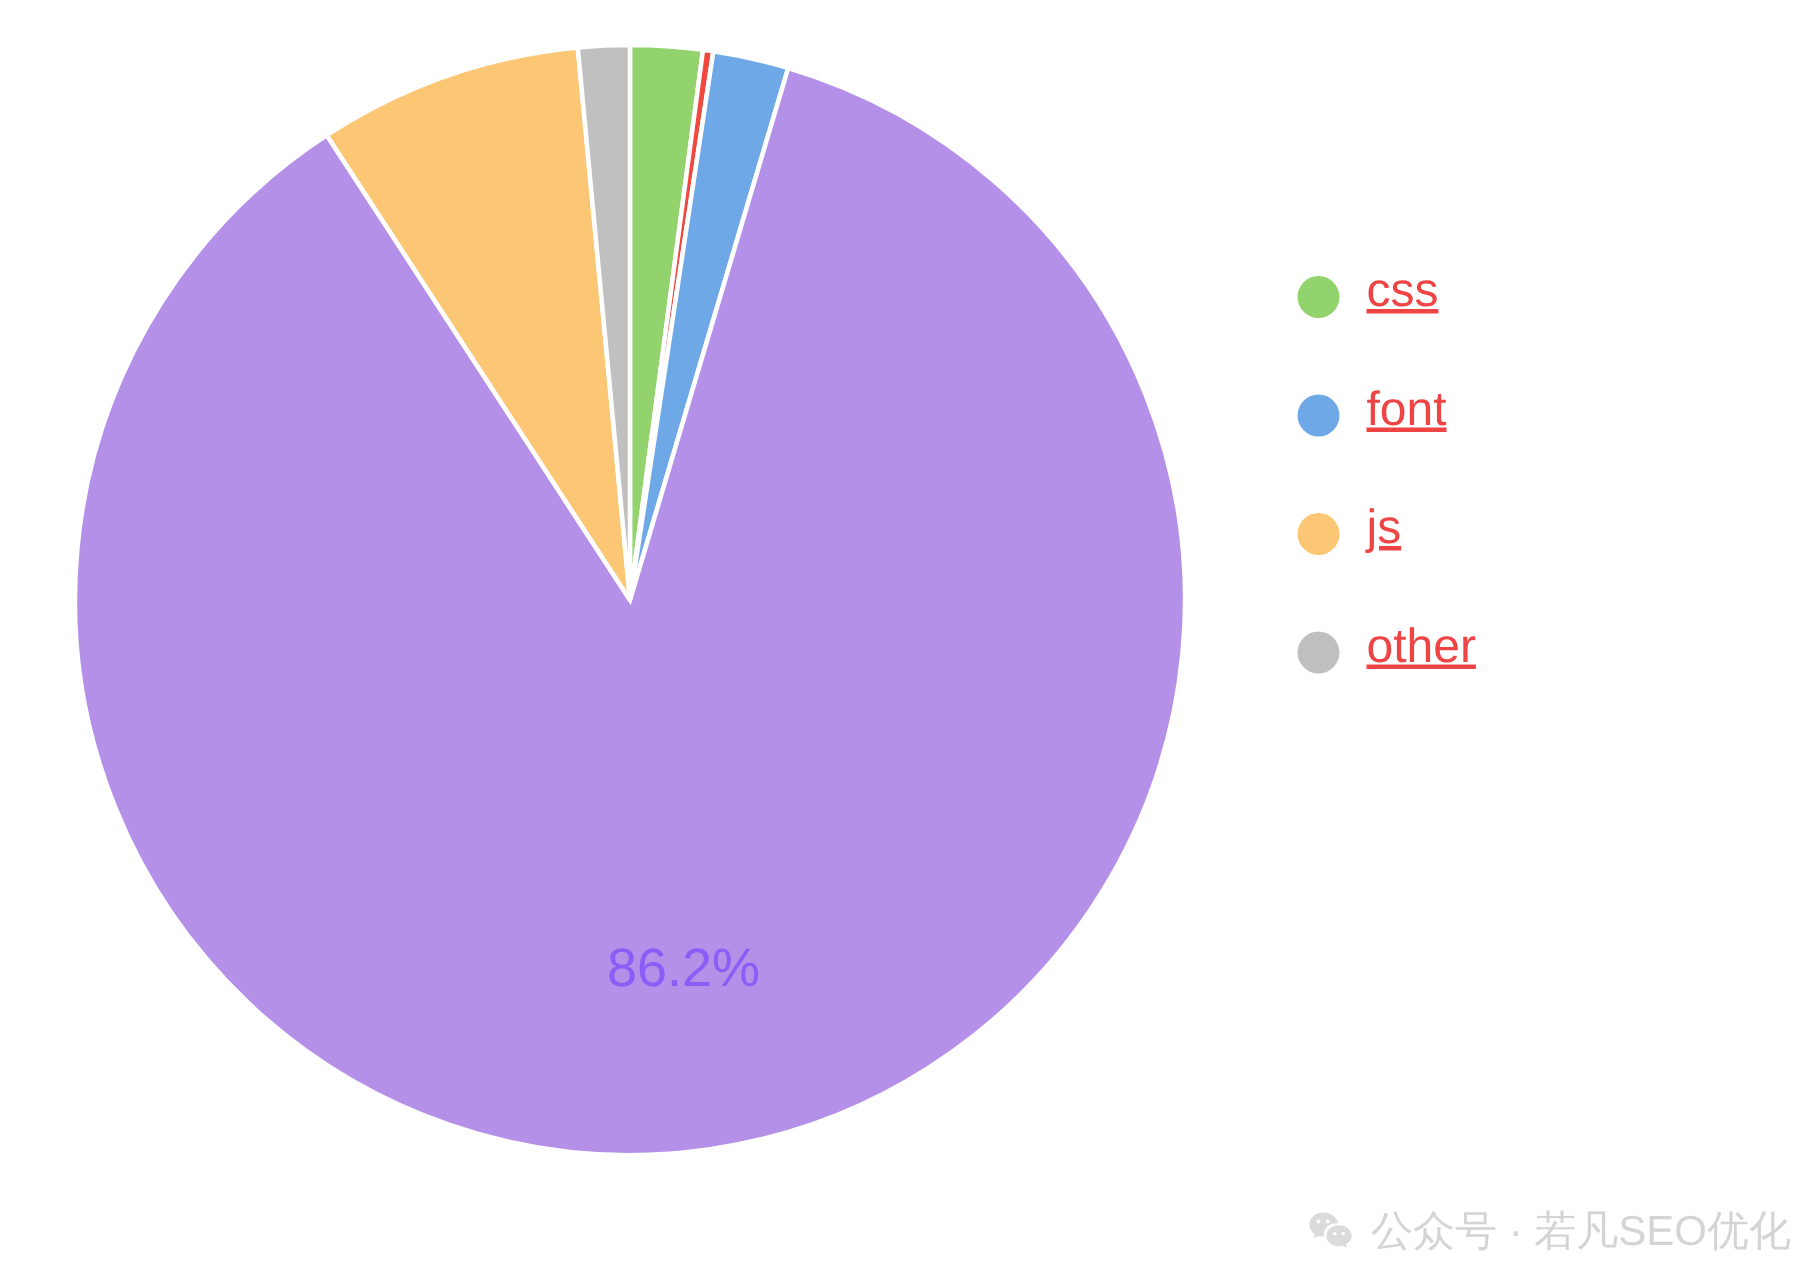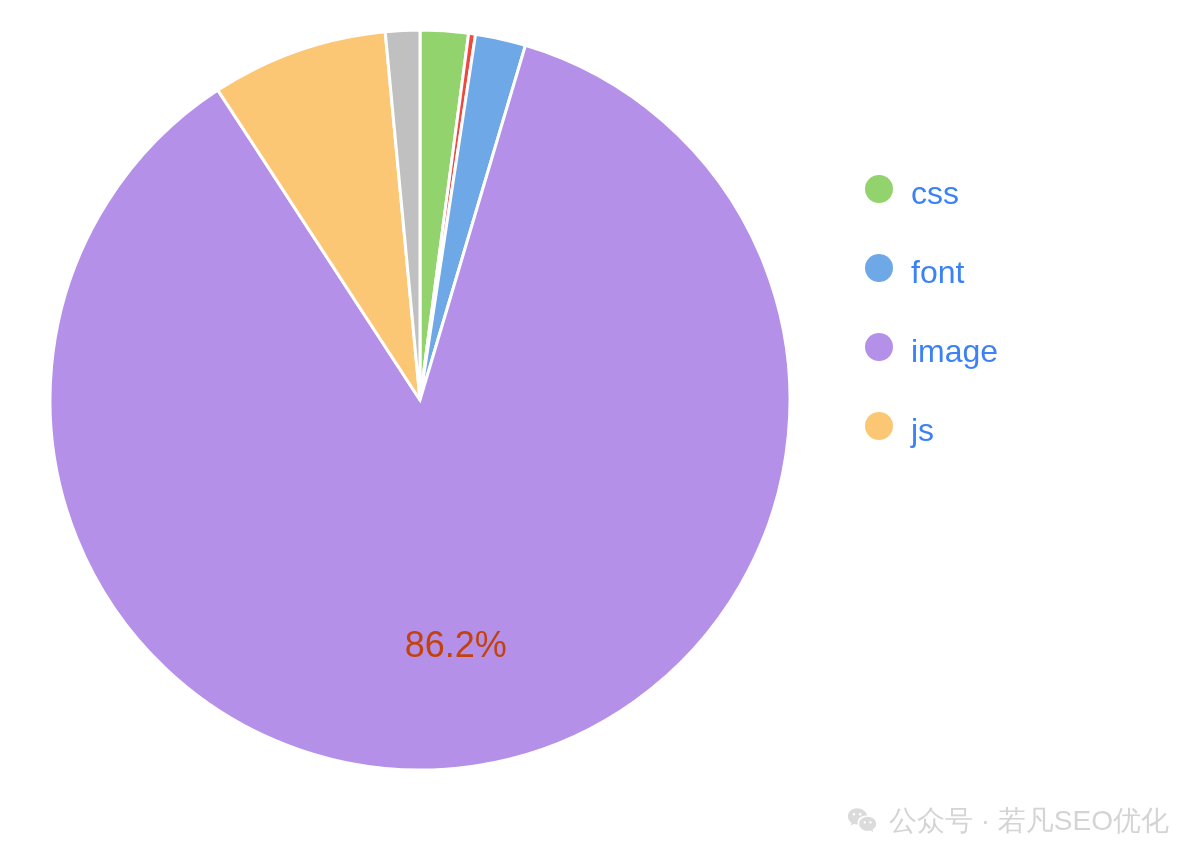"css" .legend-item { align-items: flex-start -> flex-end; color: #3b82f6 -> #ef4444; text-decoration: none -> underline }
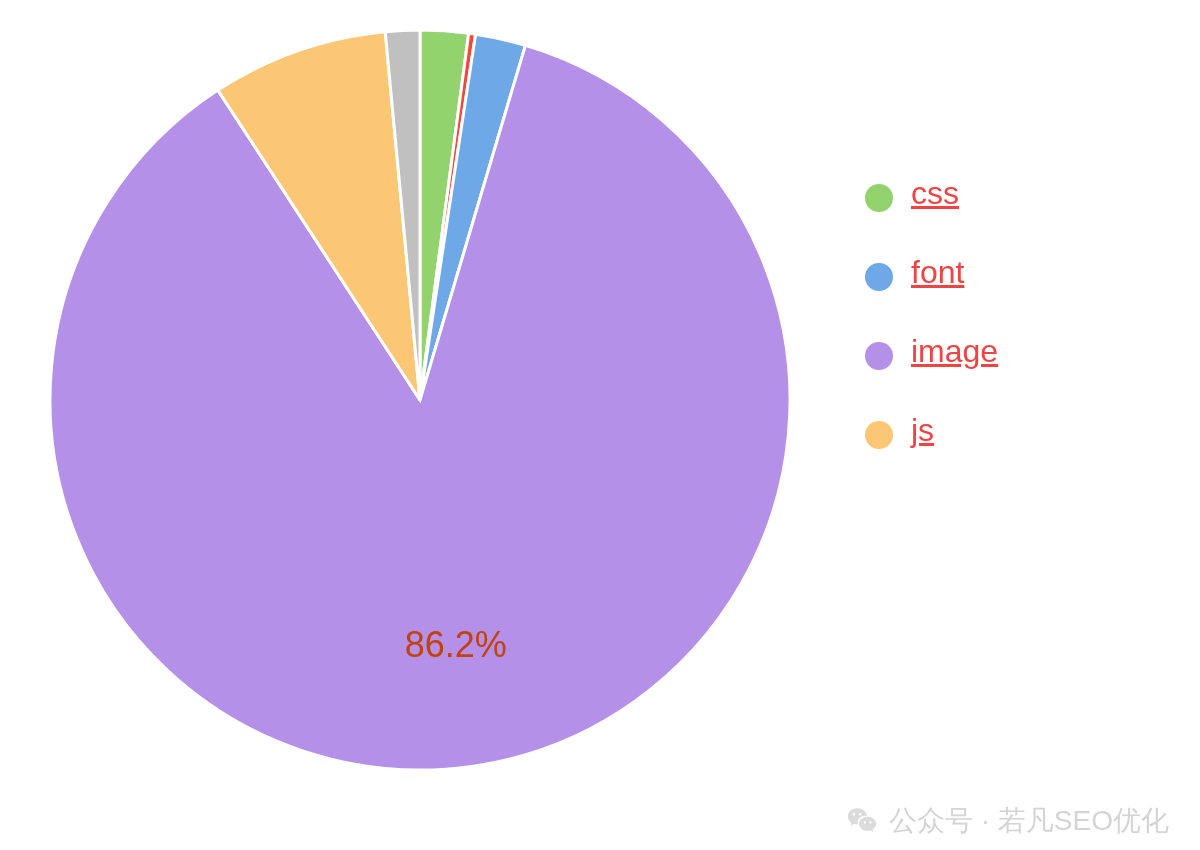"image" div.legend-item { html: <div> <span></span> <span>image</span> </div> -> none }
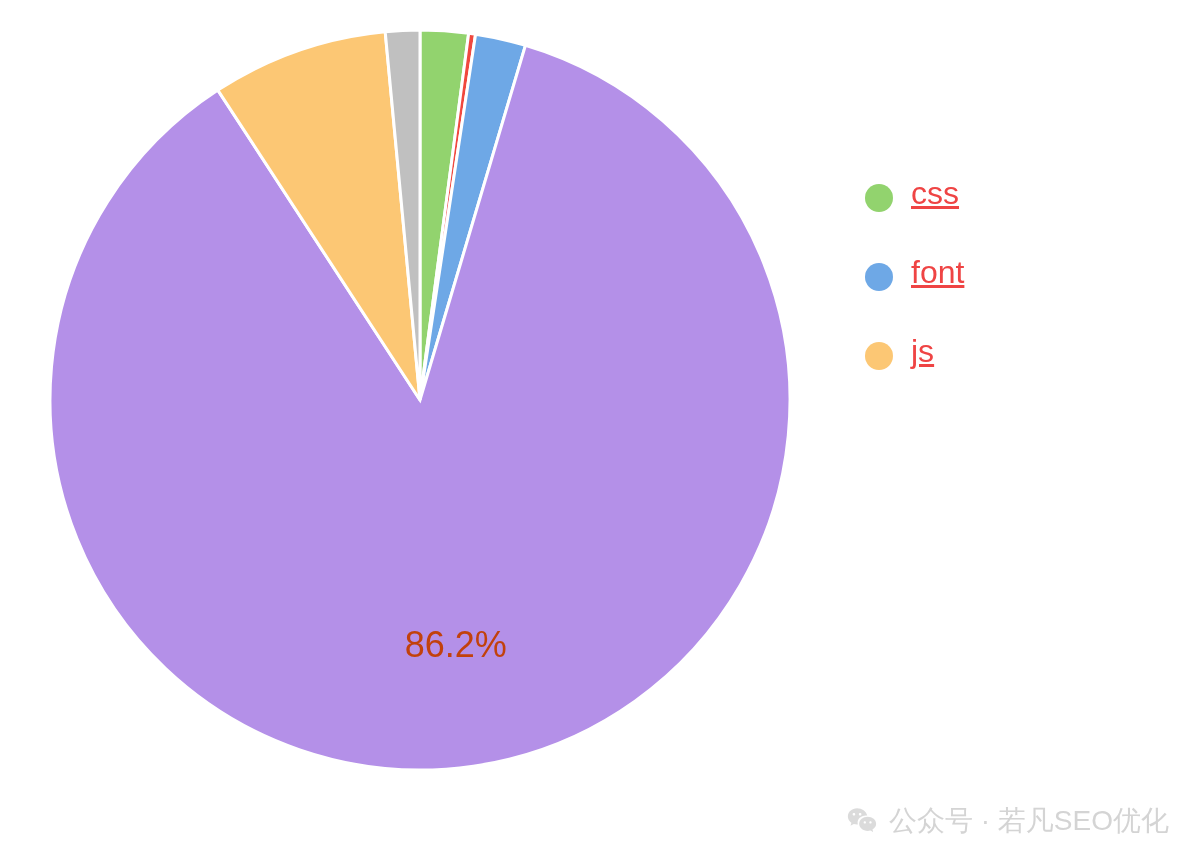"other" div.legend-item { html: none -> <div> <span></span> <span>other</span> </div> }
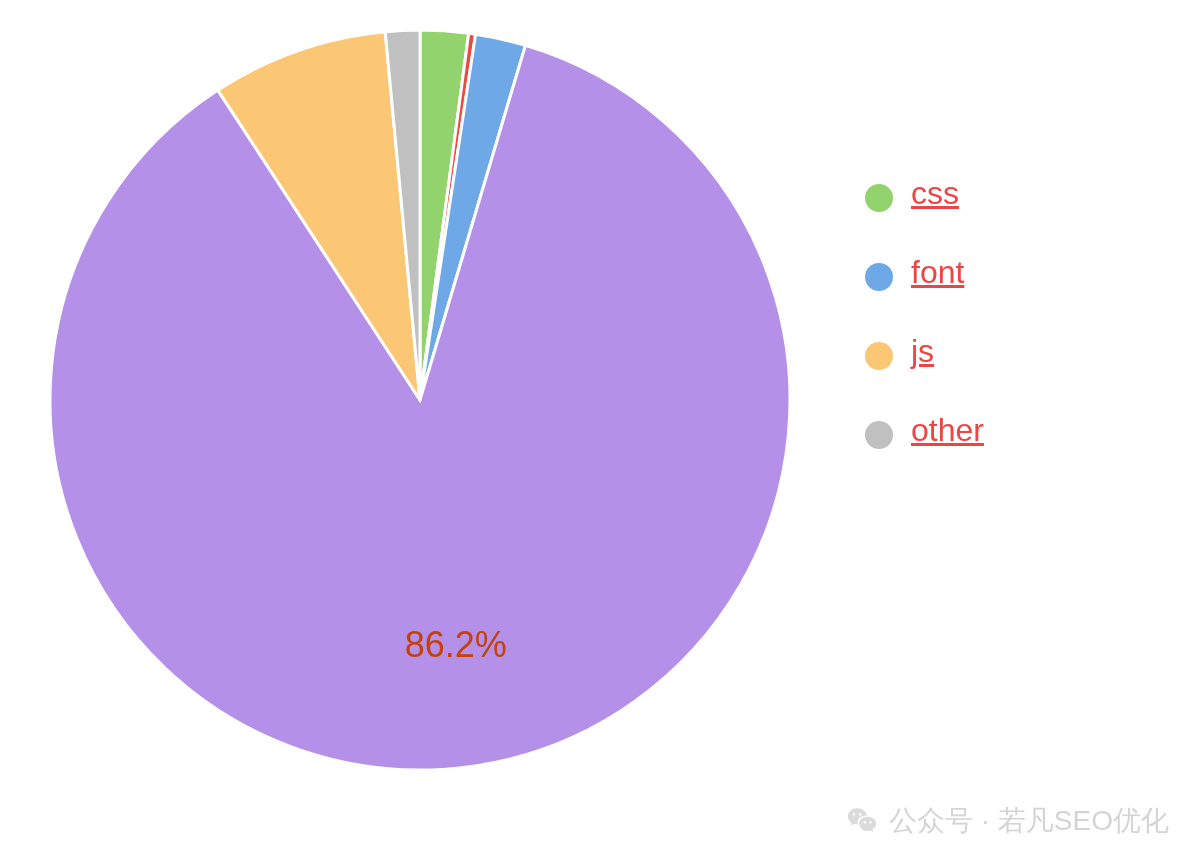"86.2%" .slice-label { color: #c2410c -> #8b5cf6 }
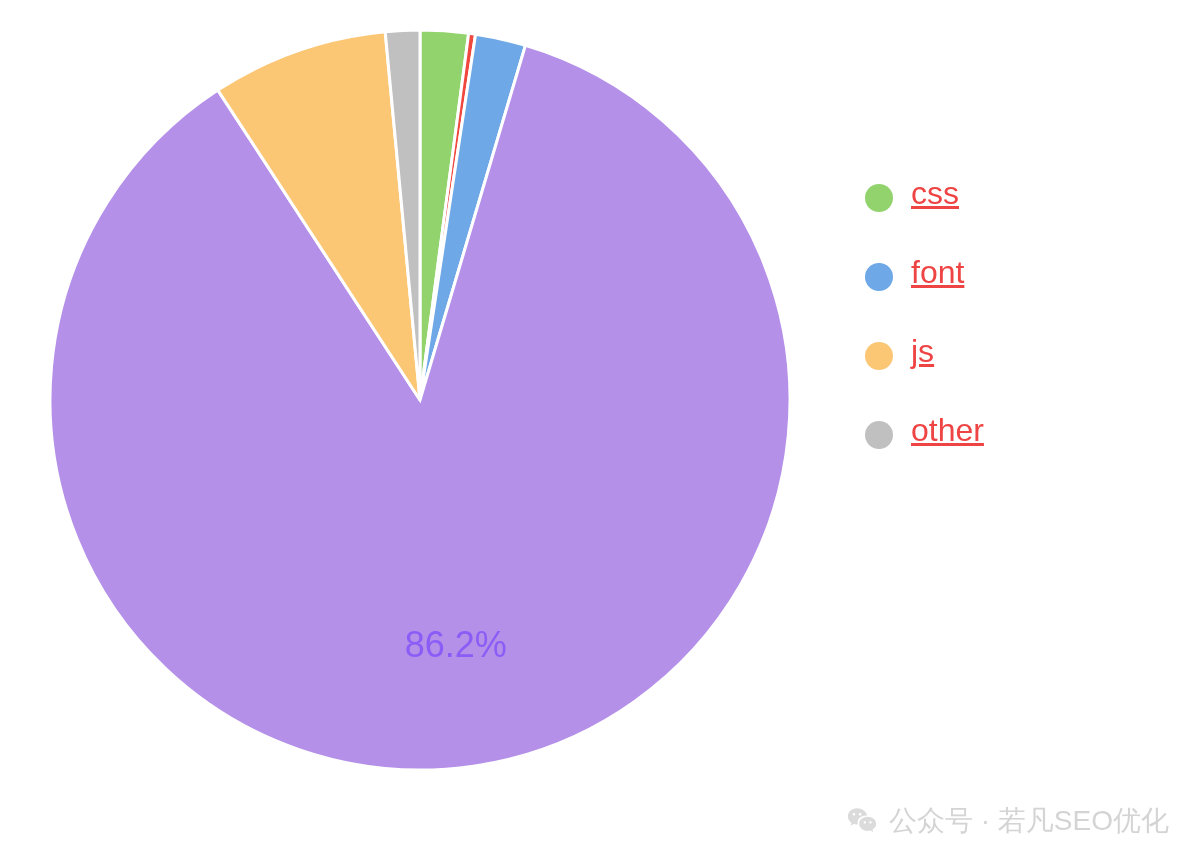"公众号 · 若凡SEO优化" .watermark { right: 31px -> 6px }
